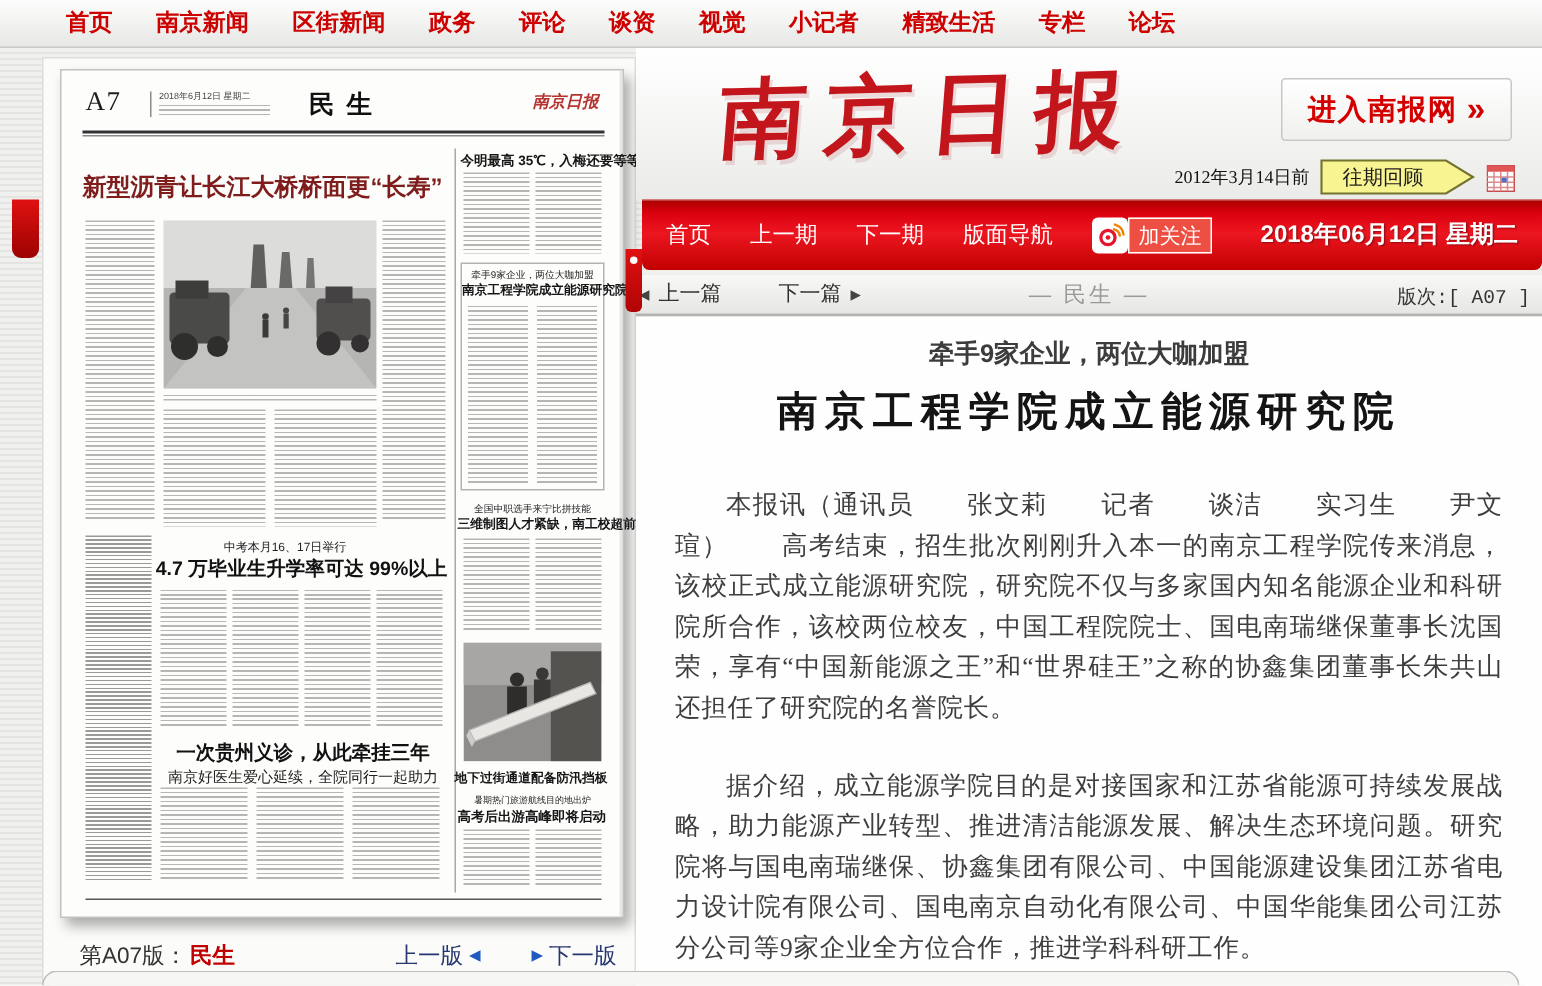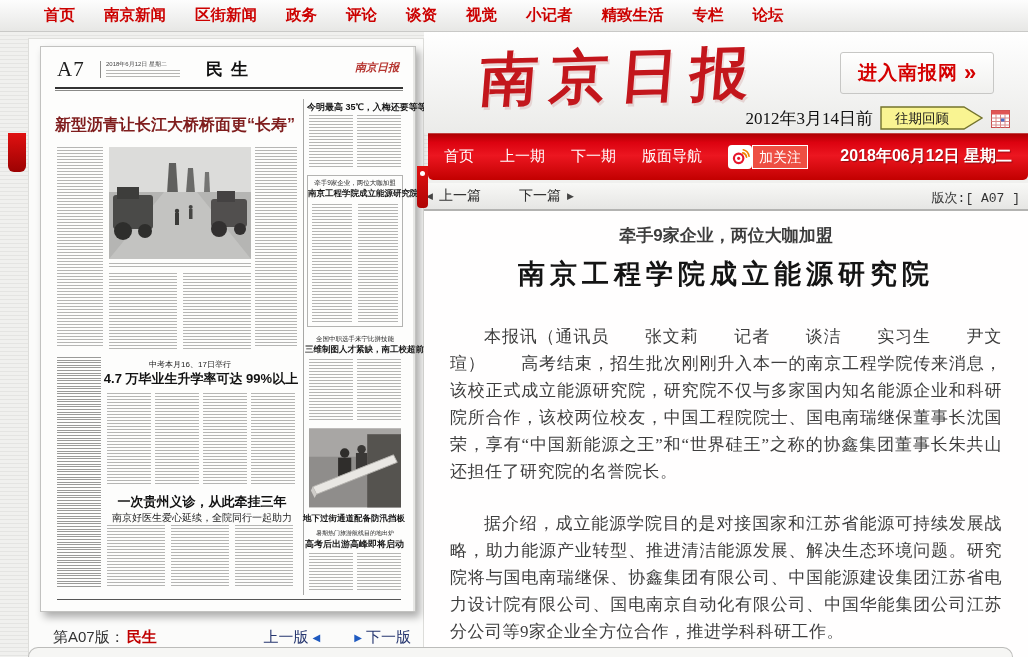"A7" .np-page-label { font-size: 21px -> 18px }
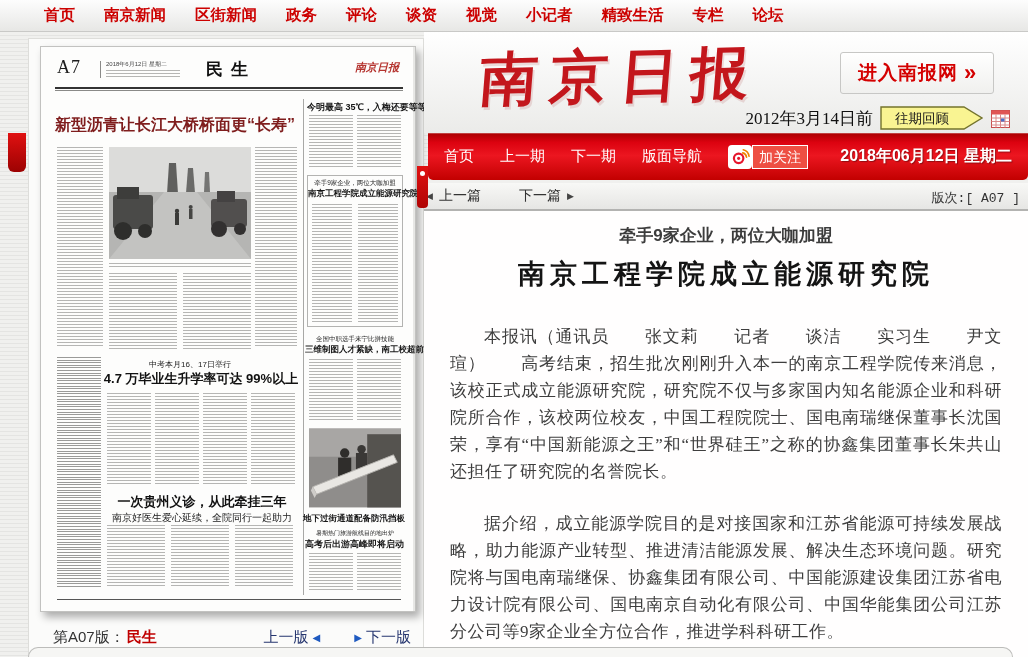"进入南报网" .enter-btn { right: 34px -> 20px }
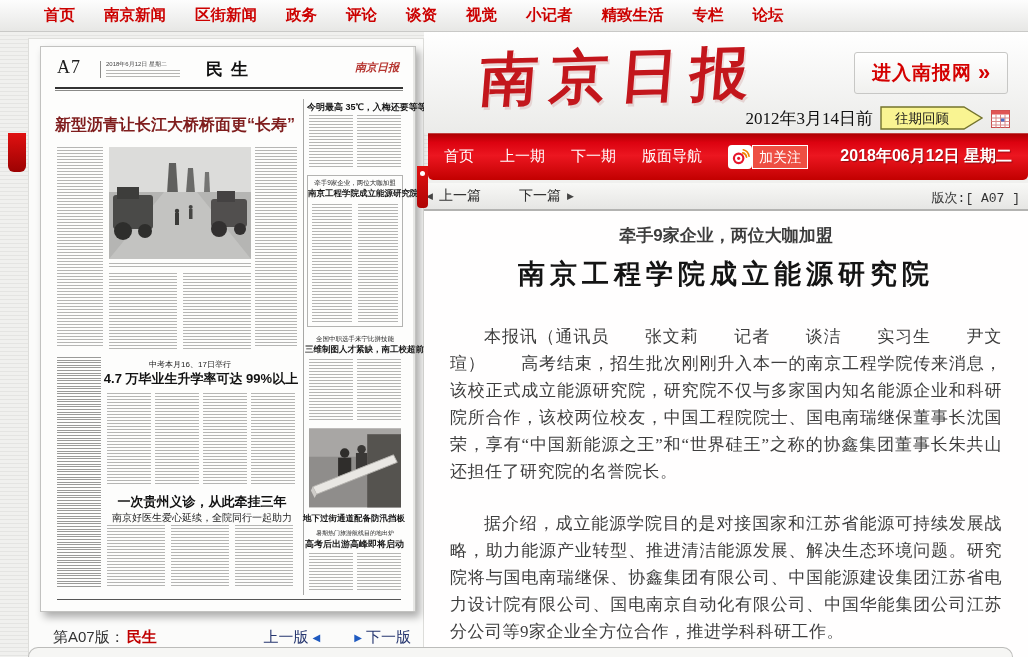"2012年3月14日前" .archive-note { font-size: 17px -> 12px }
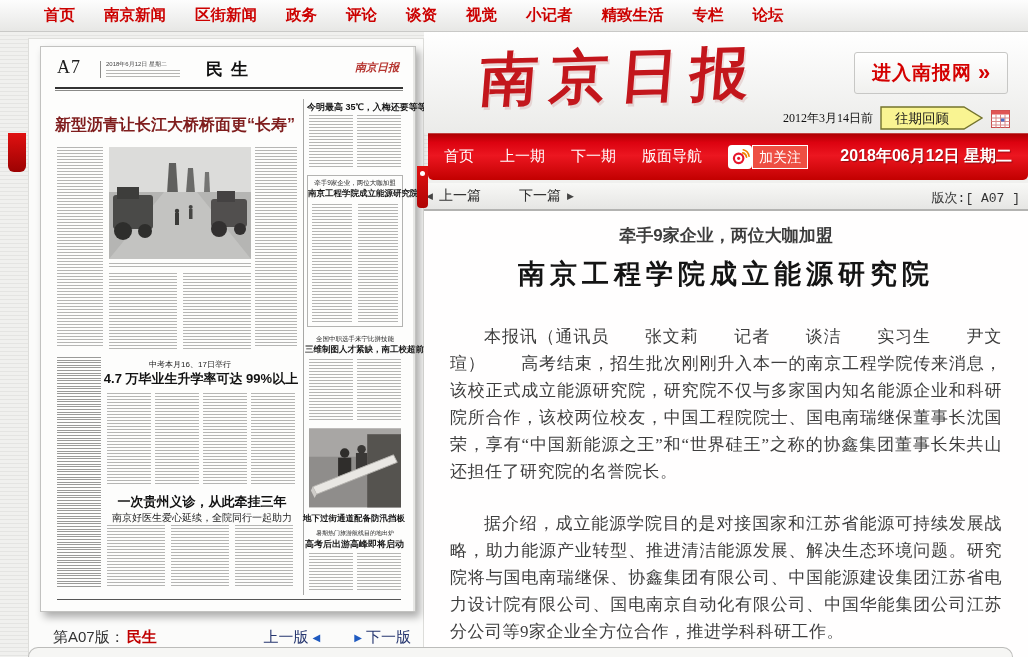"— 民生 —" span.center { html: none -> <span>— 民生 —</span> }
